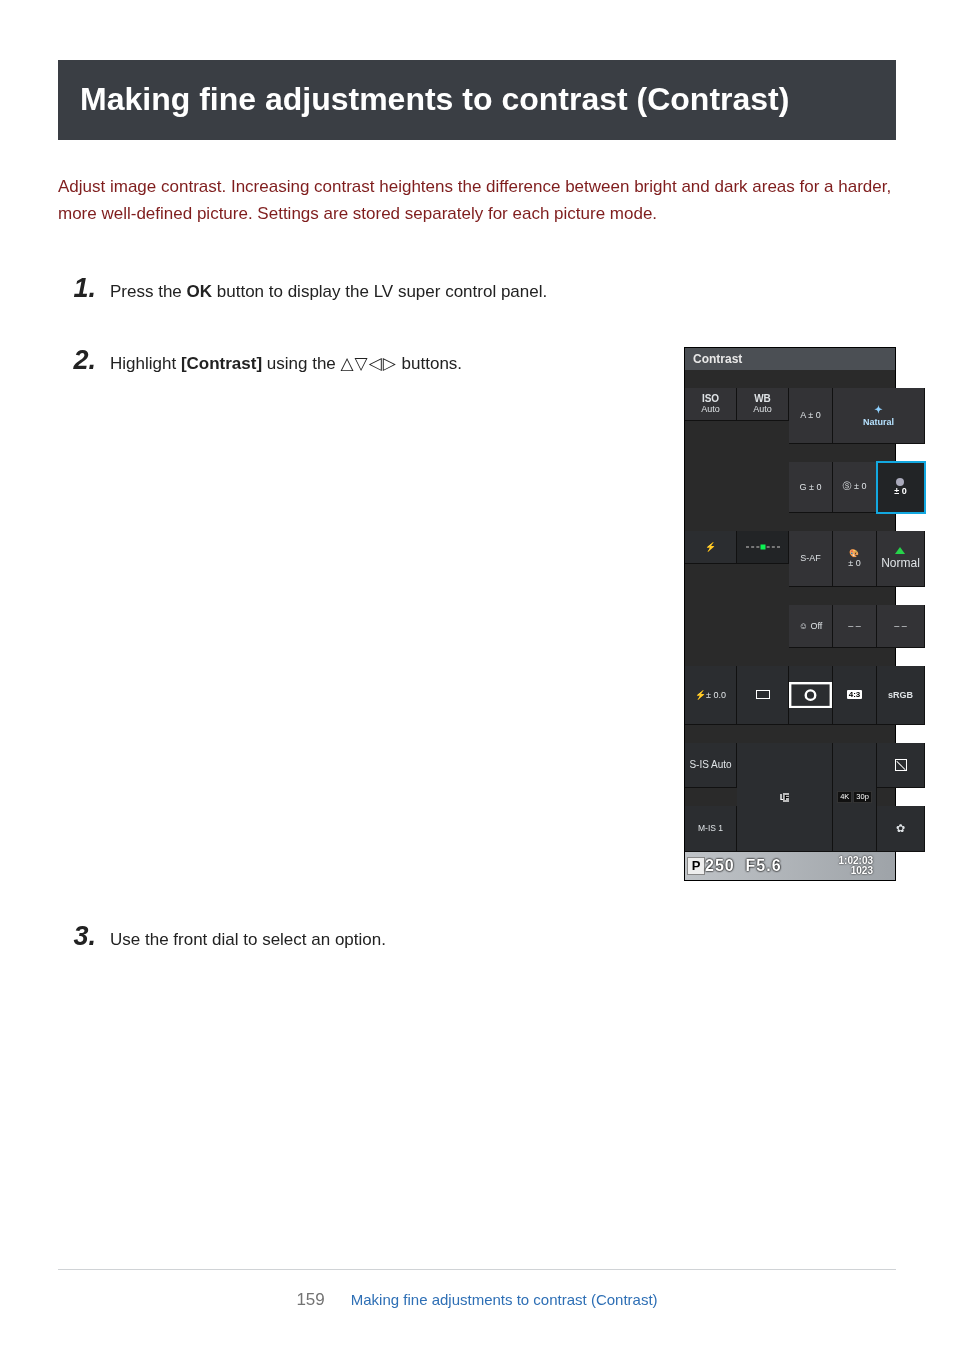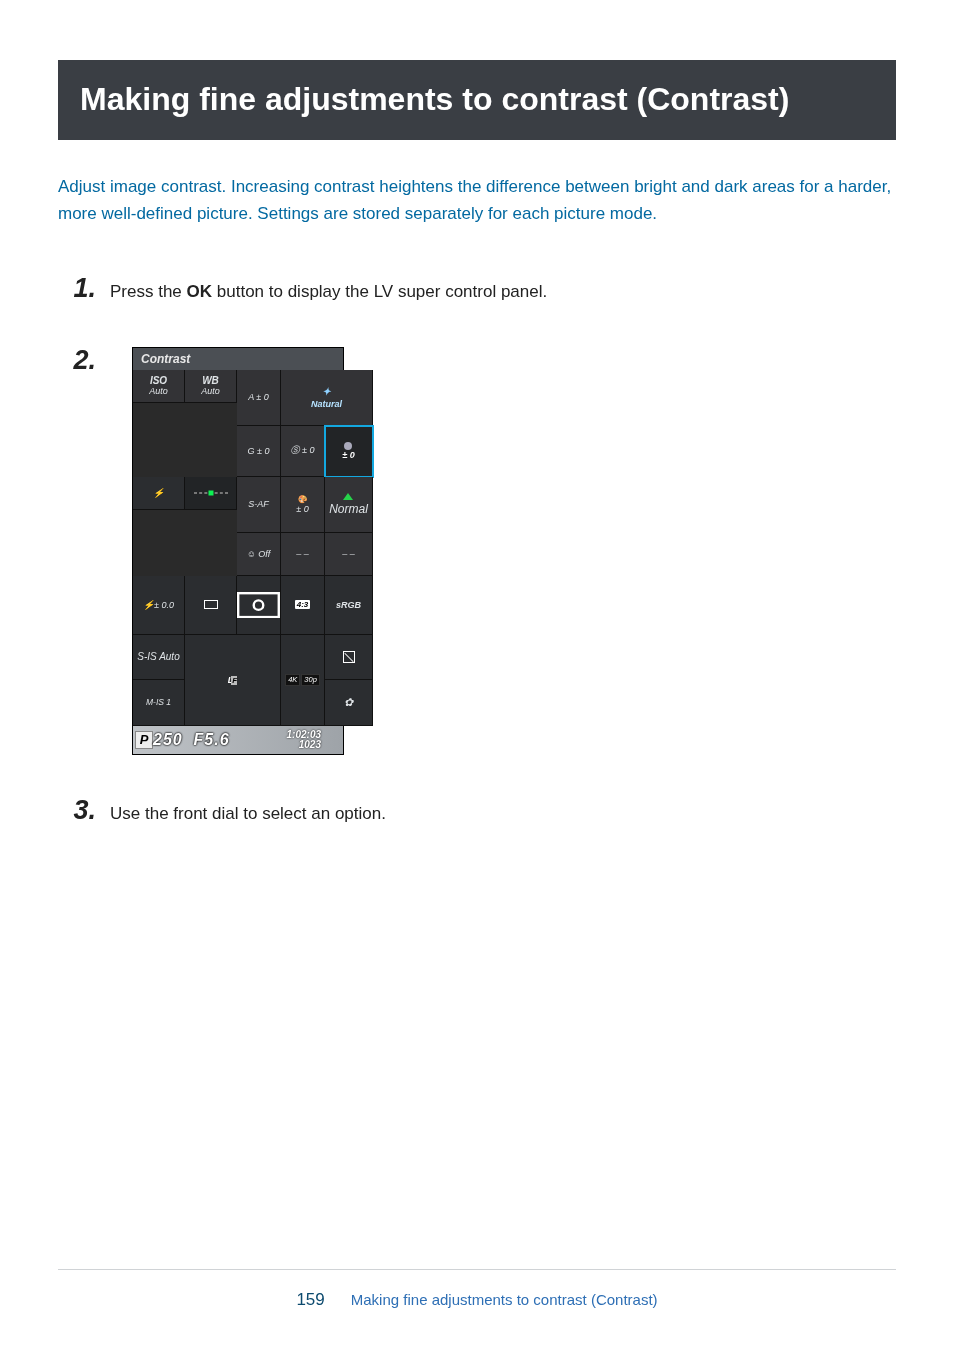"Adjust image contrast. Increasing" .intro { color: #0369a1 -> #7f1d1d }
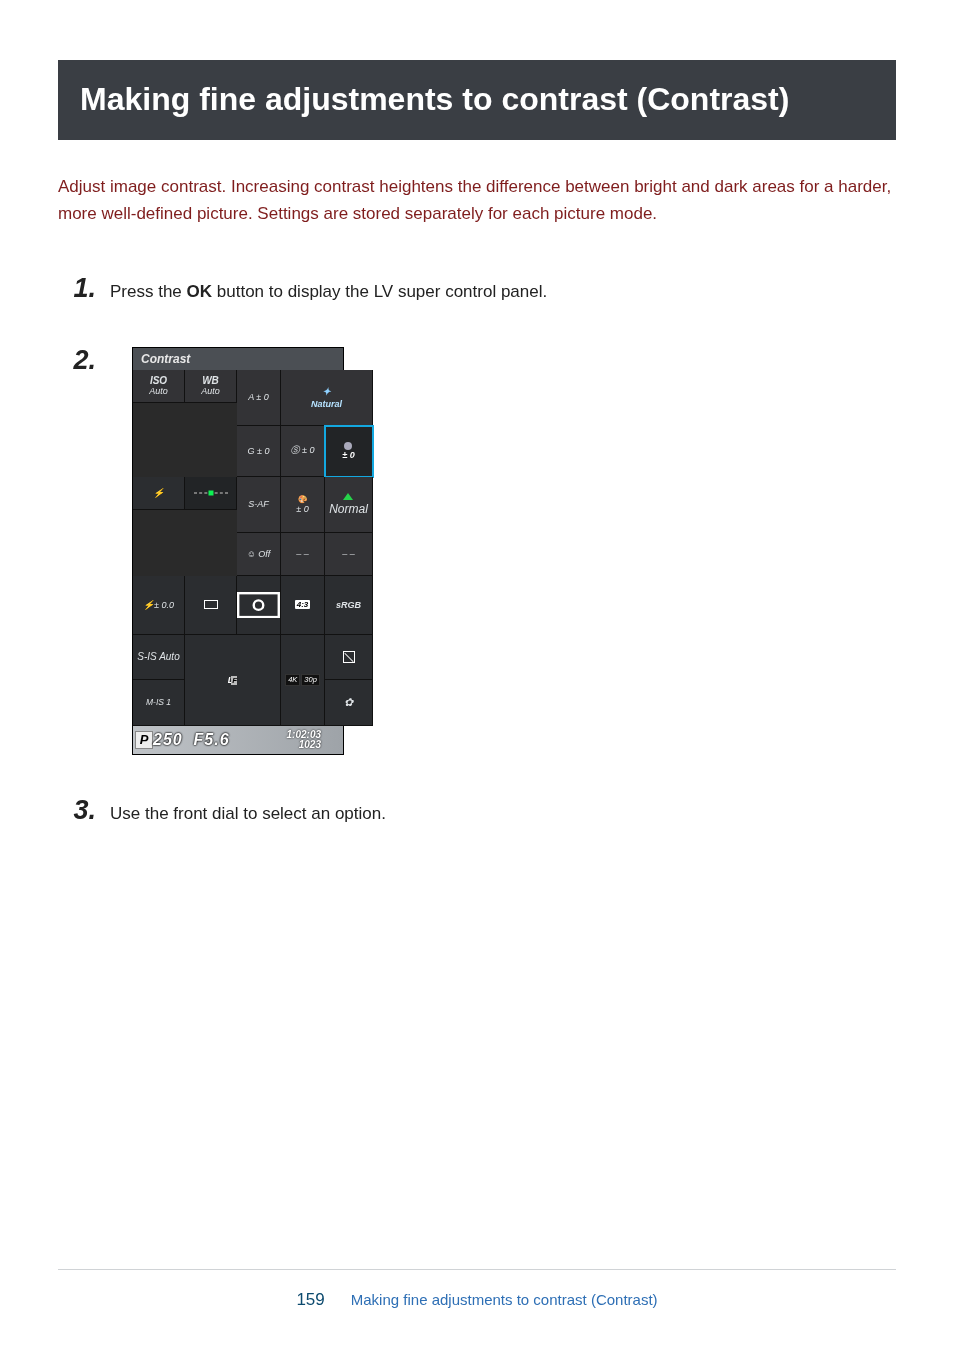"Highlight [Contrast] using the △▽◁▷" div.step-body { html: none -> <div> <span>Highlight </span><b>[Contrast]</b><span> using the </span><span>△▽◁▷</span><span> buttons.</span> </div> }
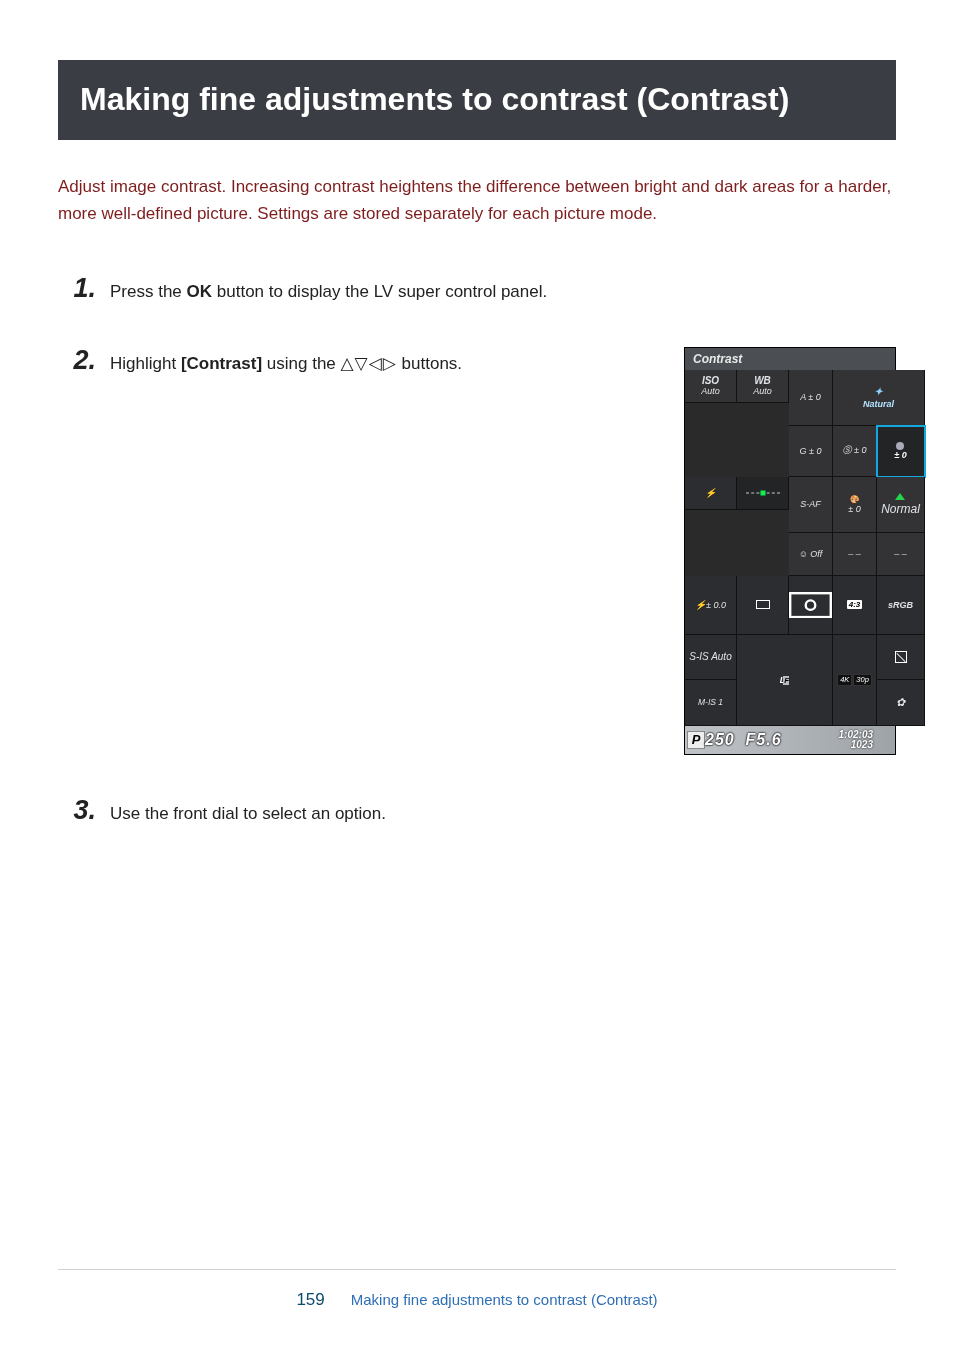"Contrast" .panel { font-style: italic -> none }
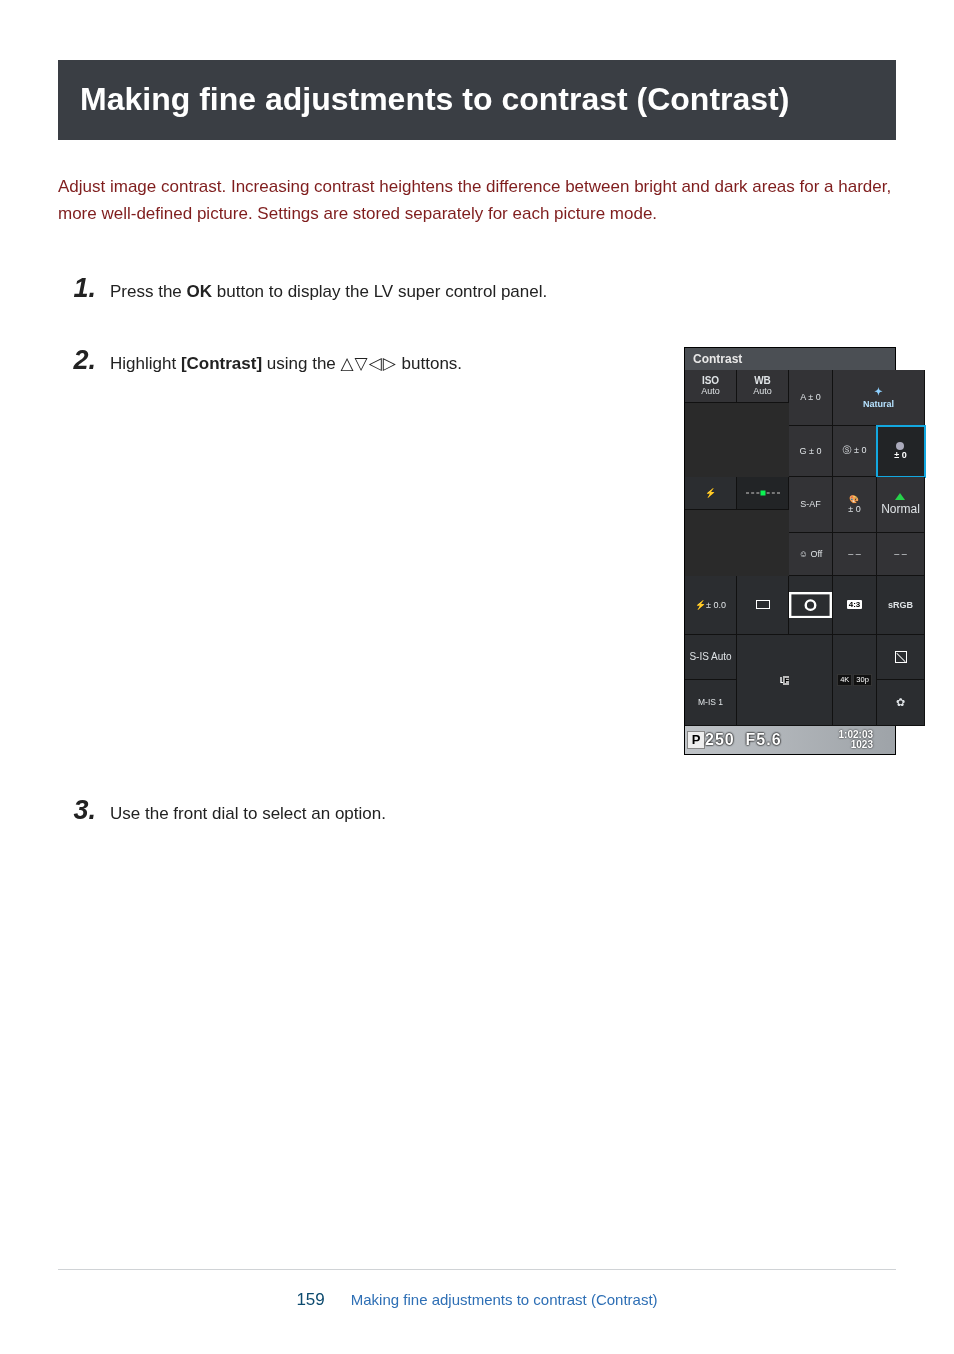"ISO" .pc { margin-top: none -> 18px }
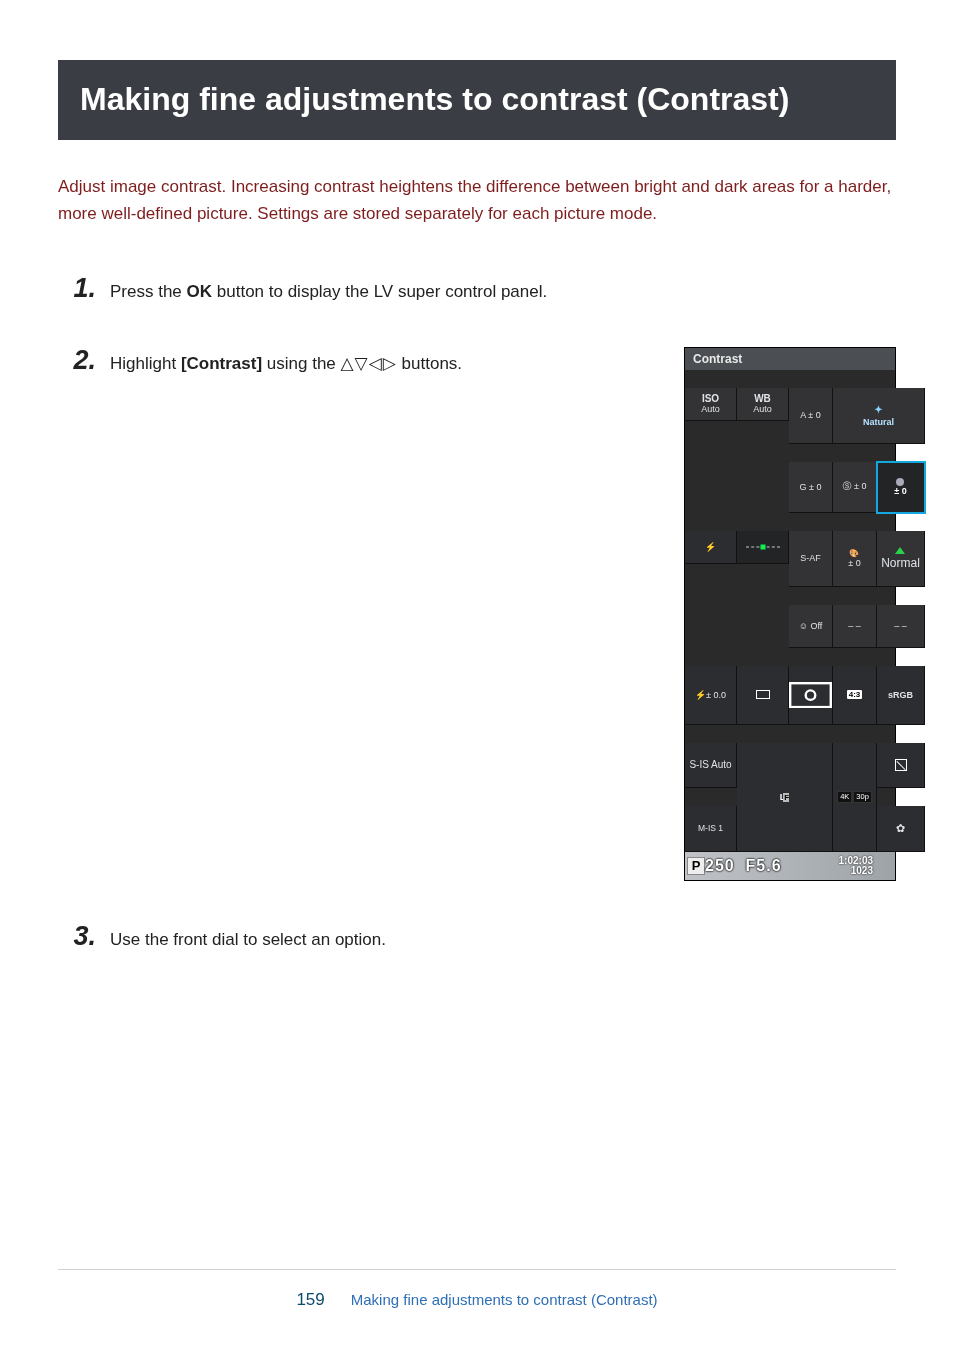"159" .page-footer .num { color: #0c4a6e -> #737373 }
